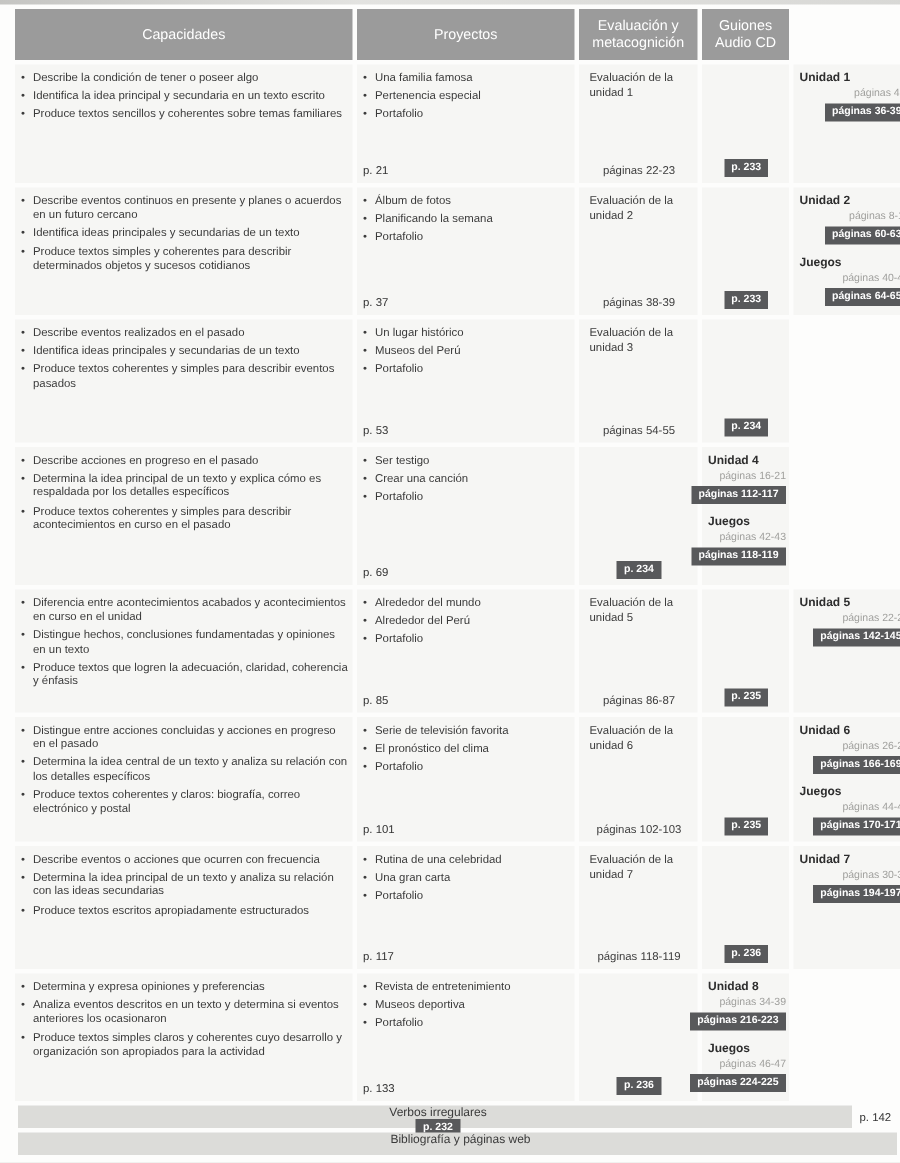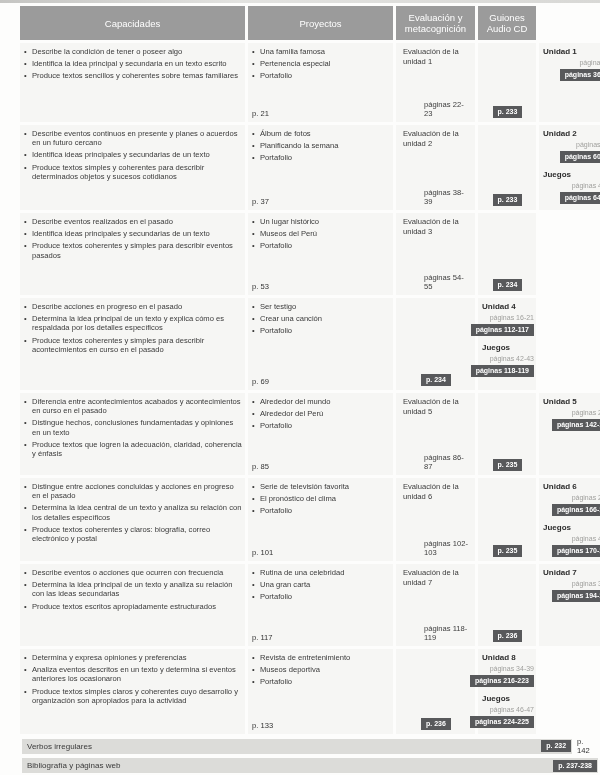"Capacidades" .table-wrap { padding: 6px 1px 0 20px -> 6px 1px 0 10px }
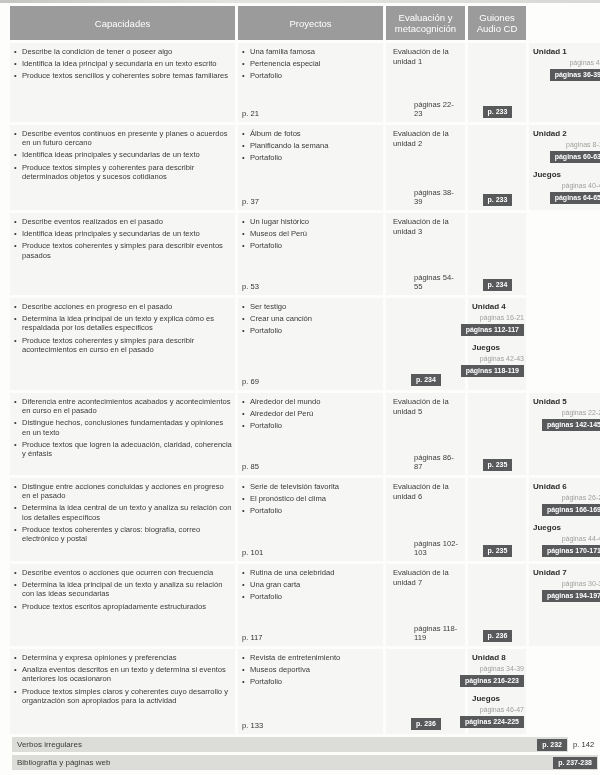"páginas 22-23" .eval-pages { margin-left: 24px -> none; text-align: none -> center }
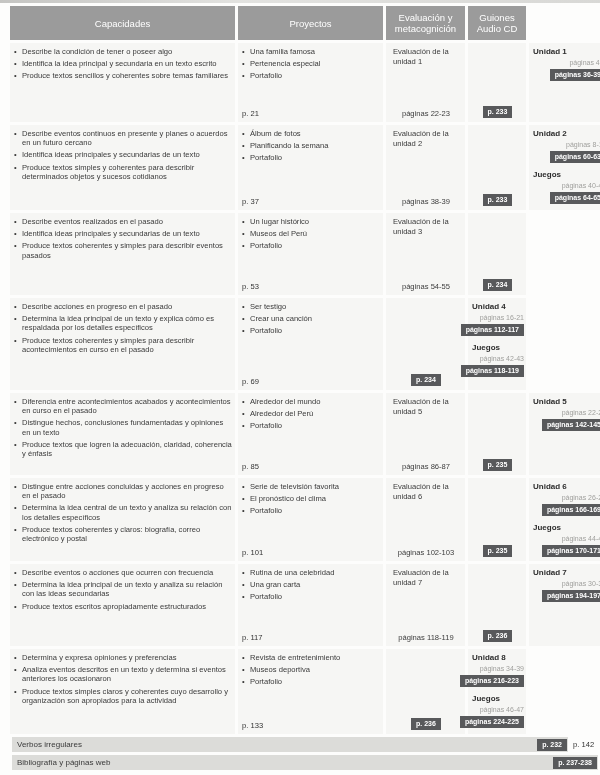"Diferencia entre acontecimientos" span.bullet-text { text: pasado -> unidad }
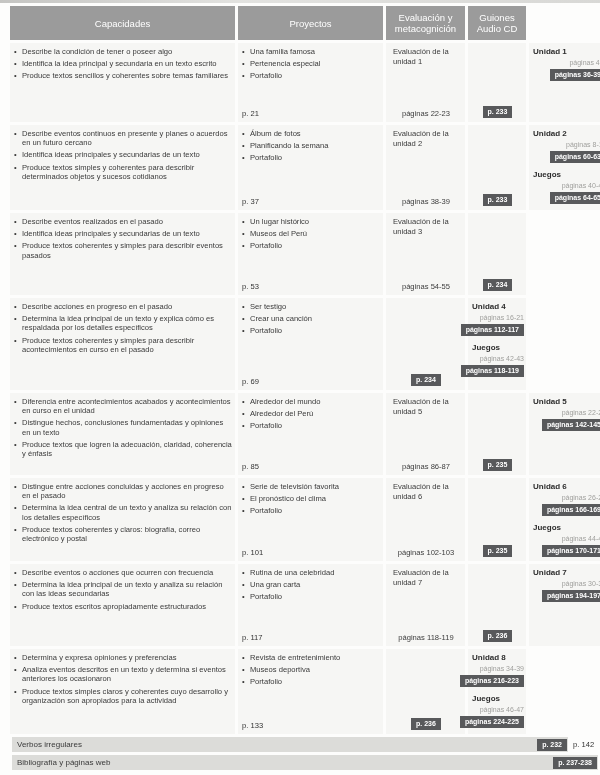"Verbos irregulares" .footer-band { flex-direction: none -> column }
